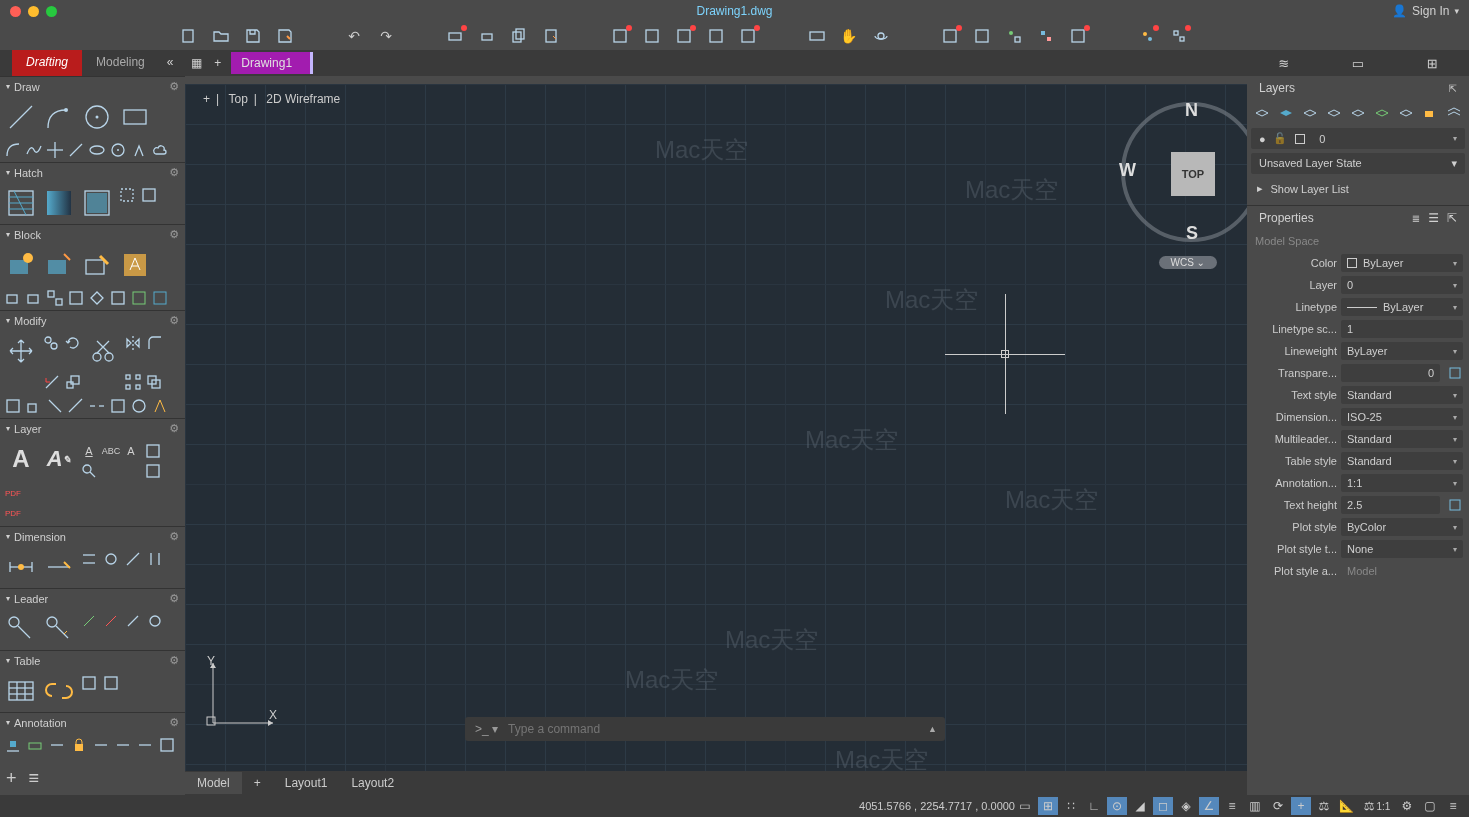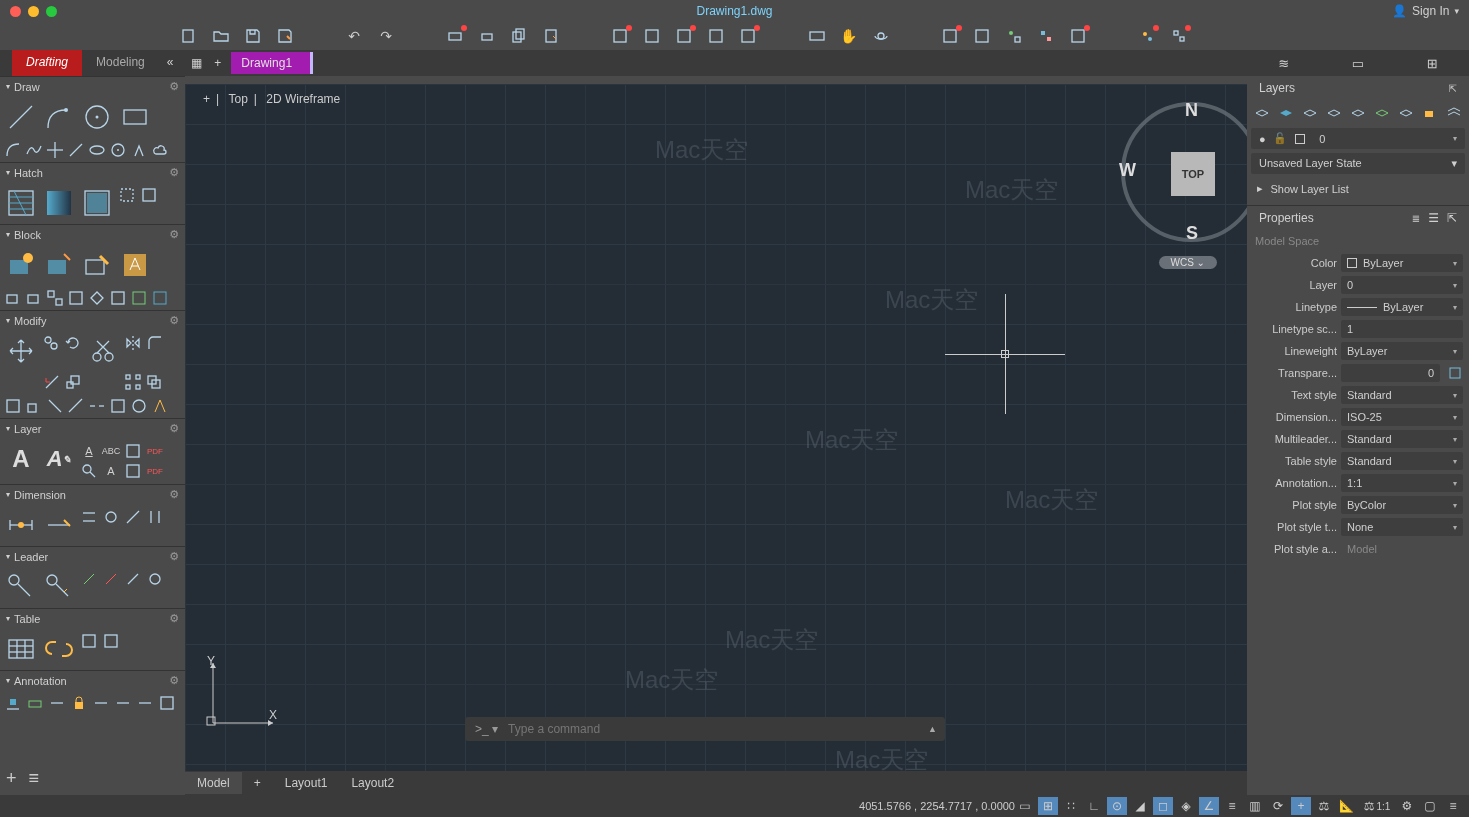"ABC" div { flex-direction: column -> none }
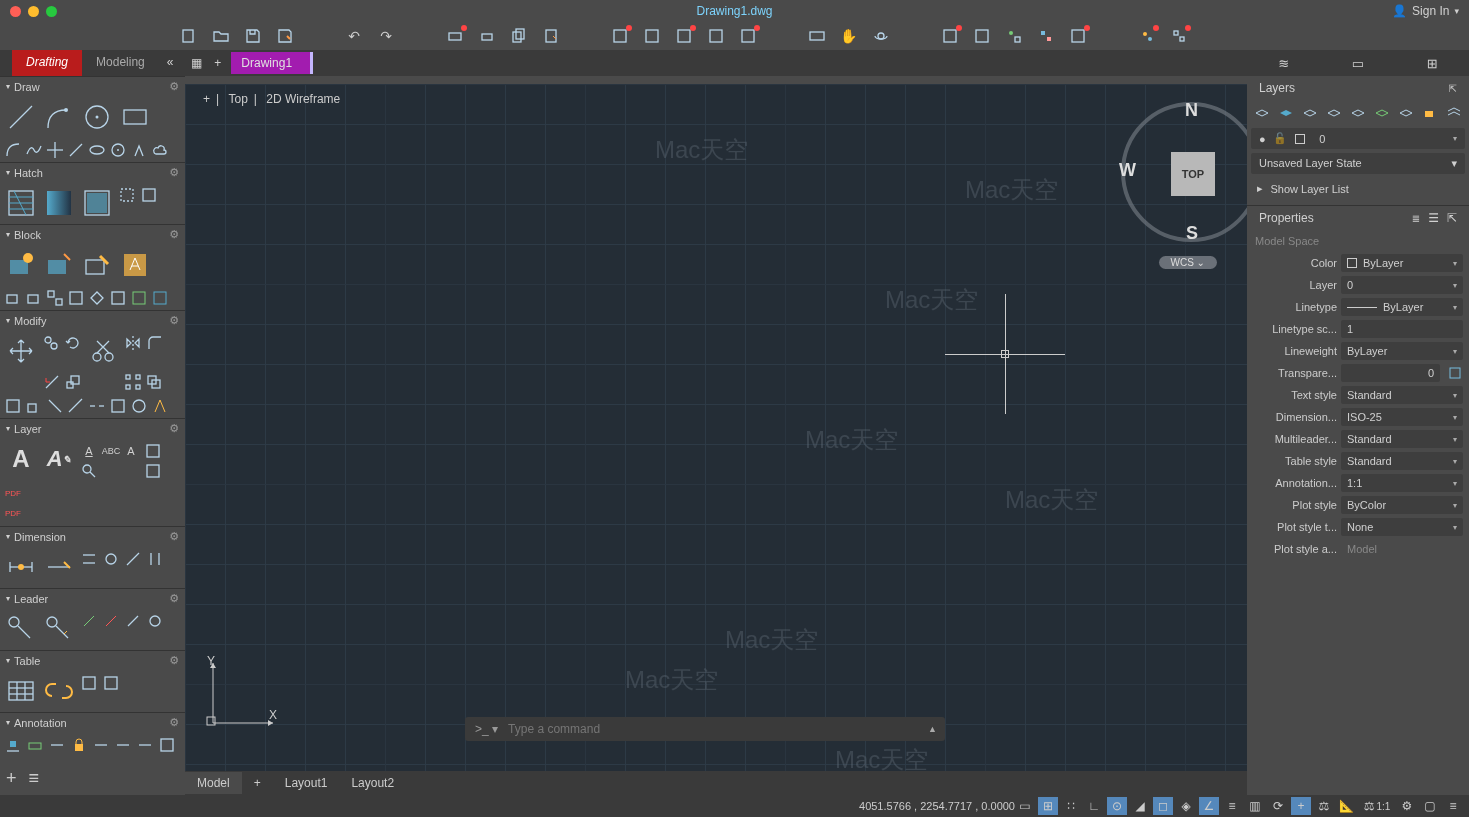"Text height" div.proprow { html: none -> <div> <div>Text height</div> <div> <span>2.5</span> </div> <div> <svg> <rect></rect> </svg> </div> </div> }
